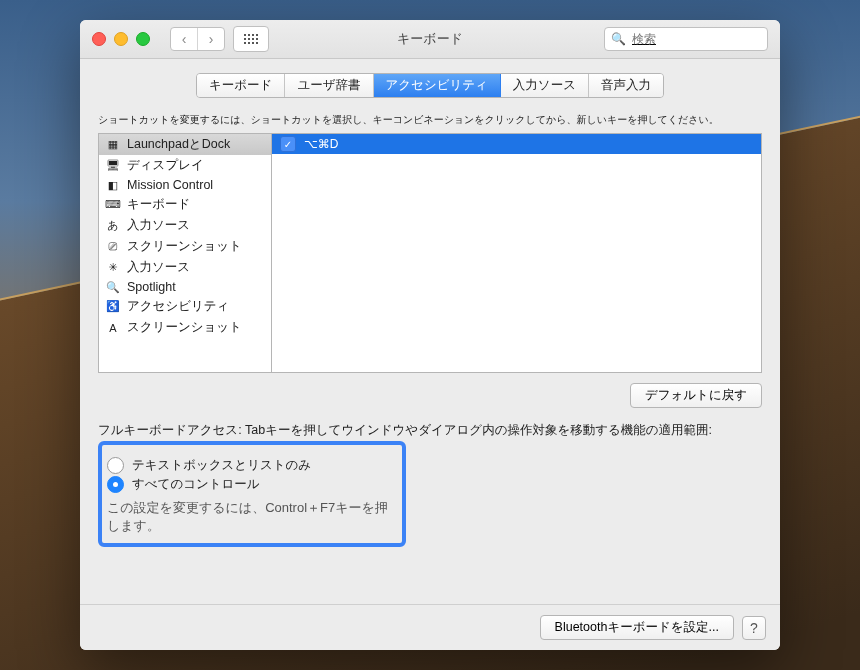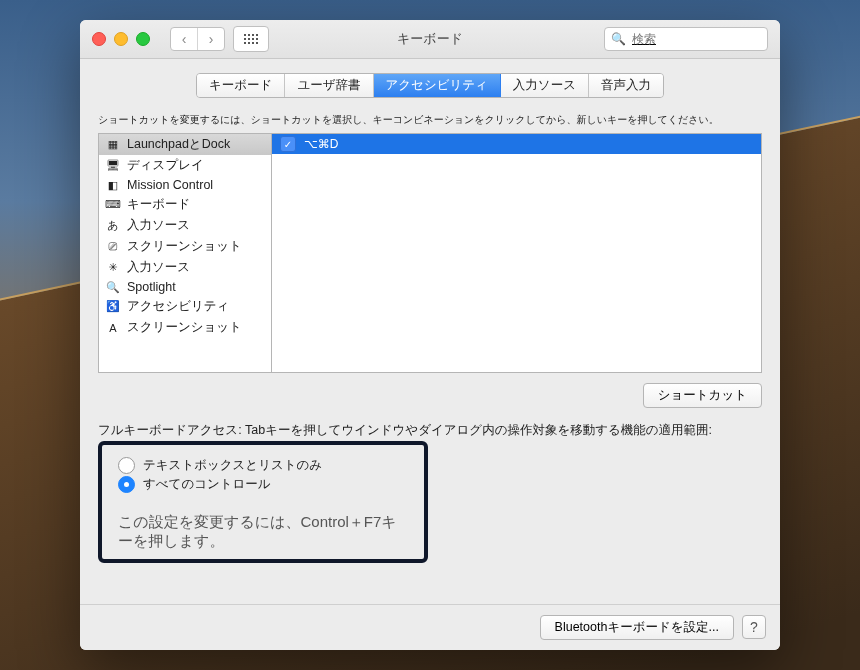"ショートカット" button.mac-btn { text: ショートカット -> デフォルトに戻す }
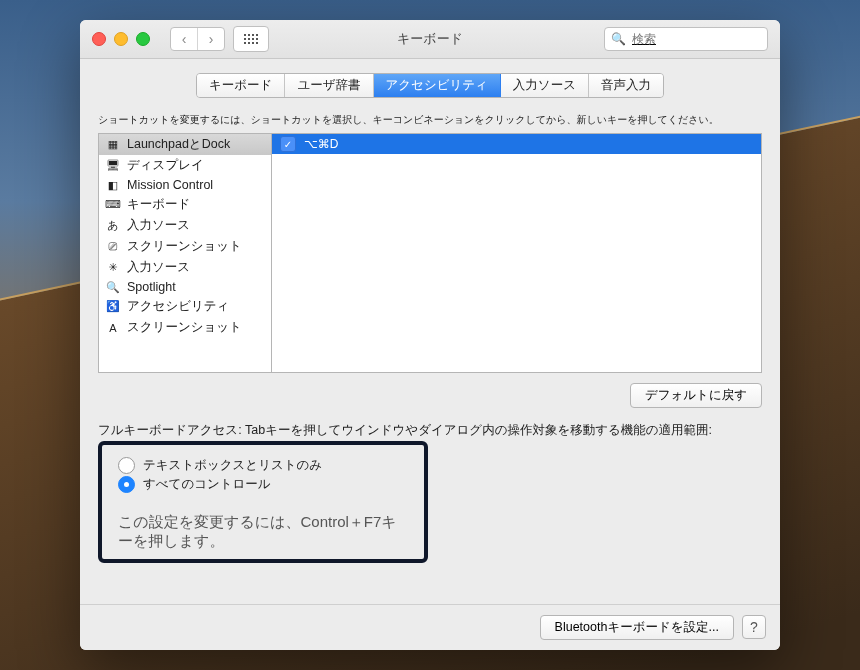"テキストボックスとリストのみ" .highlight-box { border: 4px solid #0f172a -> 4px solid #3b82f6; padding: 10px 16px 8px -> 10px 5px 8px }
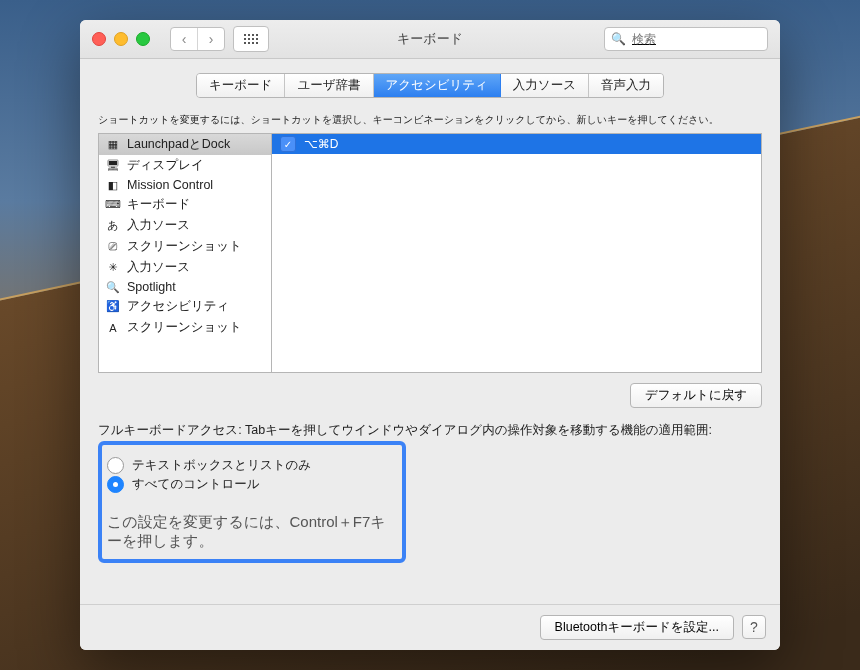"この設定を変更するには、Control＋F7キーを押します。" .hint { font-size: 15px -> 13px; margin-top: 20px -> 6px }
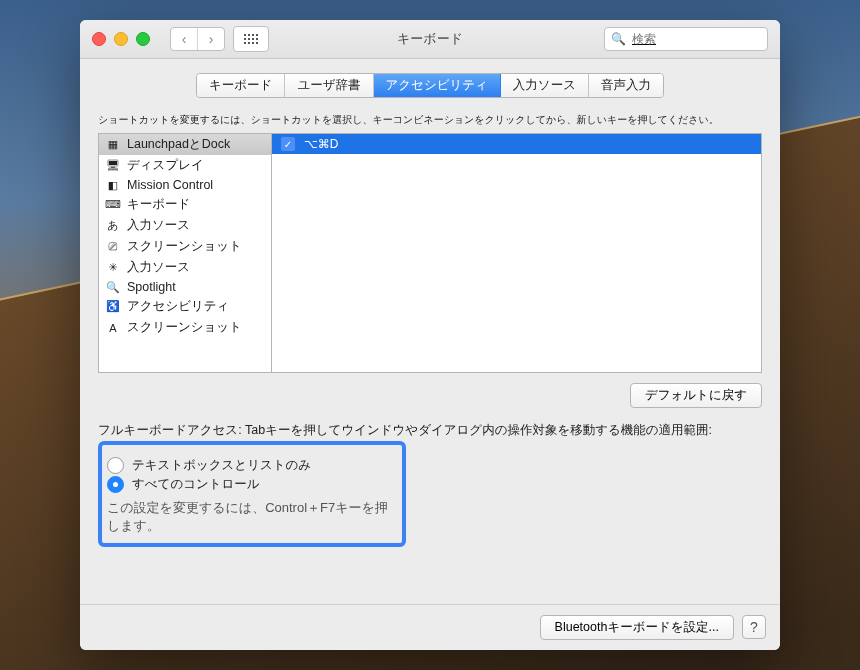"Bluetoothキーボードを設定..." .footer { align-items: flex-start -> flex-end }
